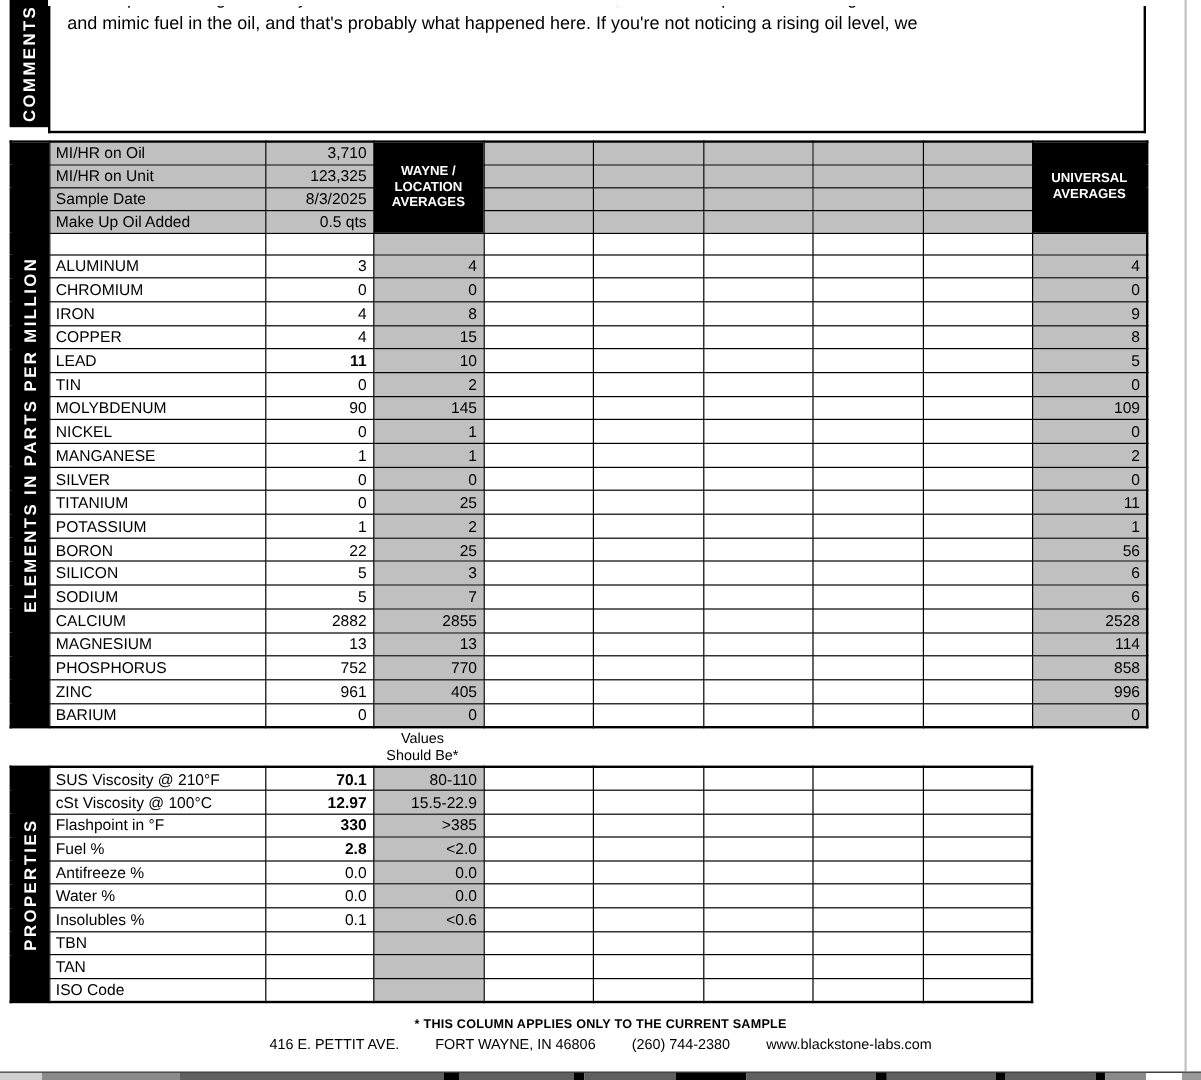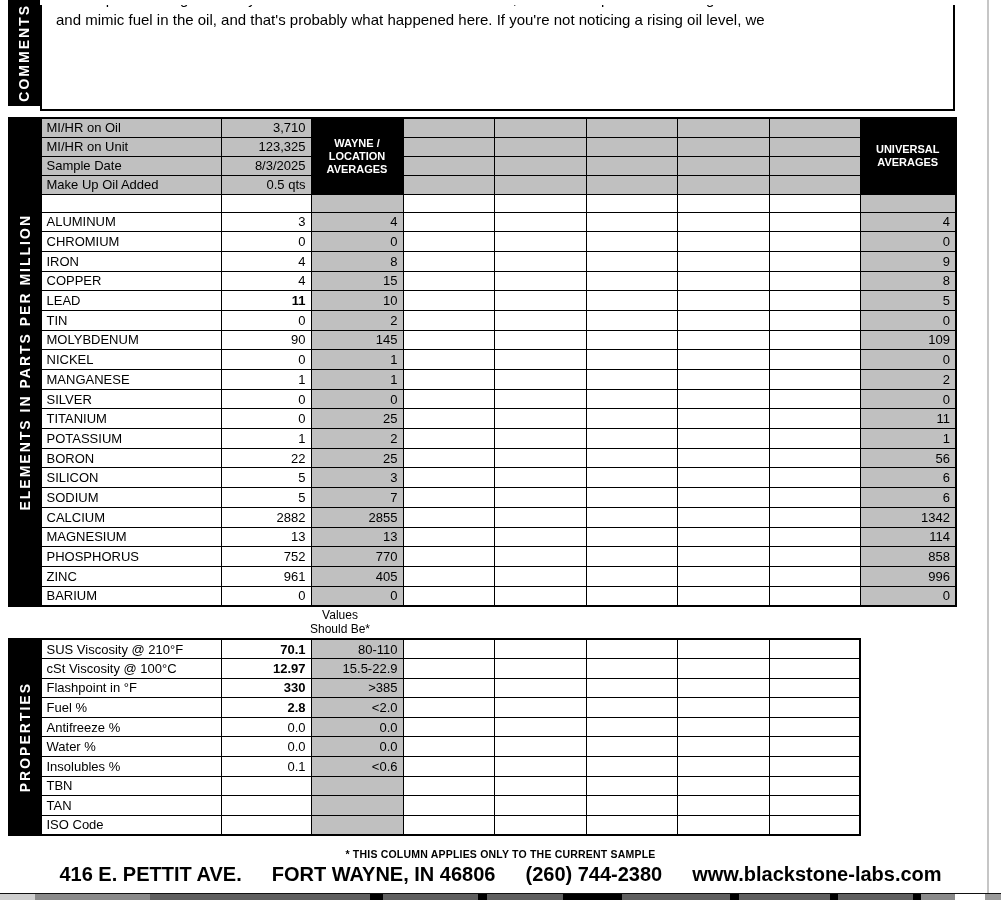"1342" td.gray { text: 1342 -> 2528 }
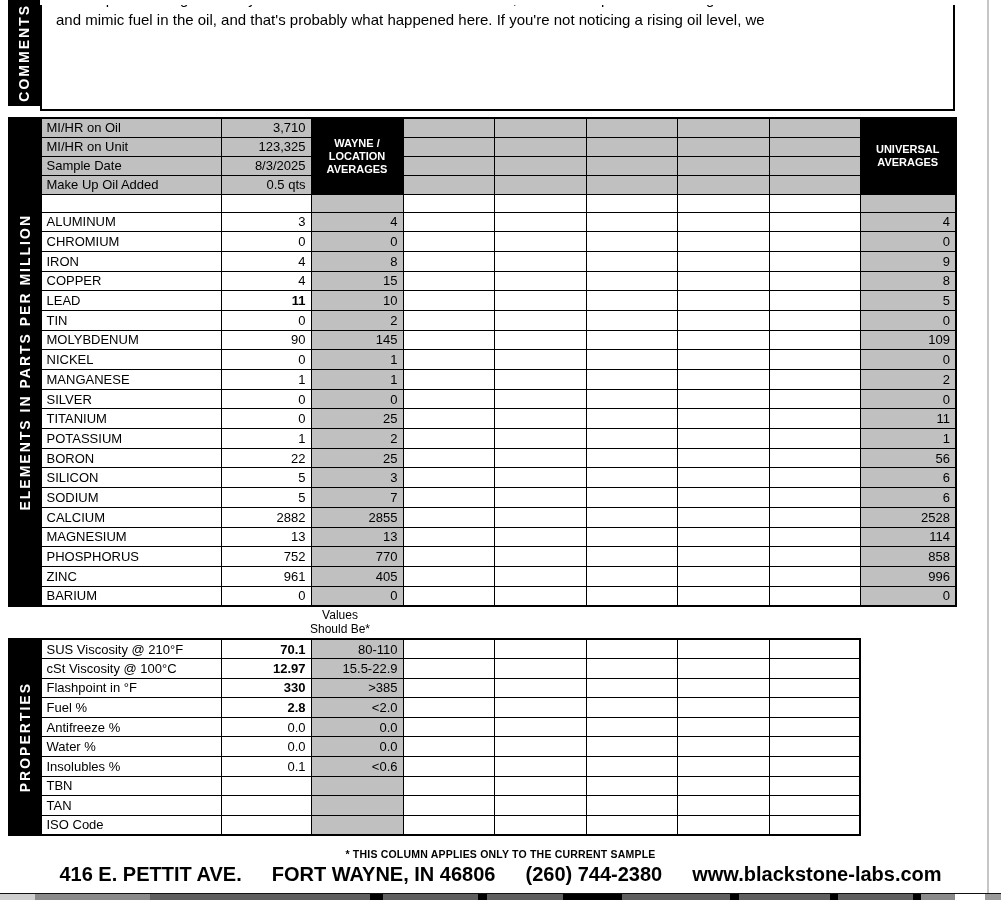"Values" #values-should-be { left: 288px -> 300px }
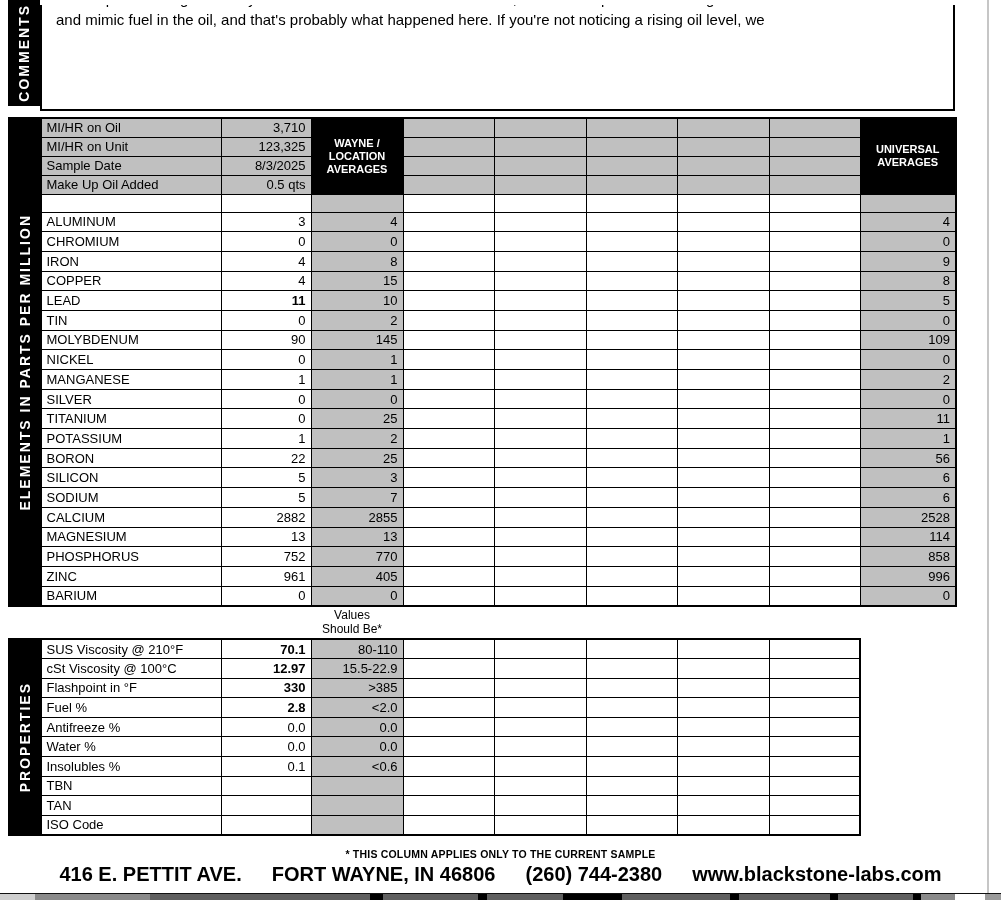"416 E. PETTIT AVE." #address-line { font-size: 20px -> 12px; font-weight: bold -> normal }
